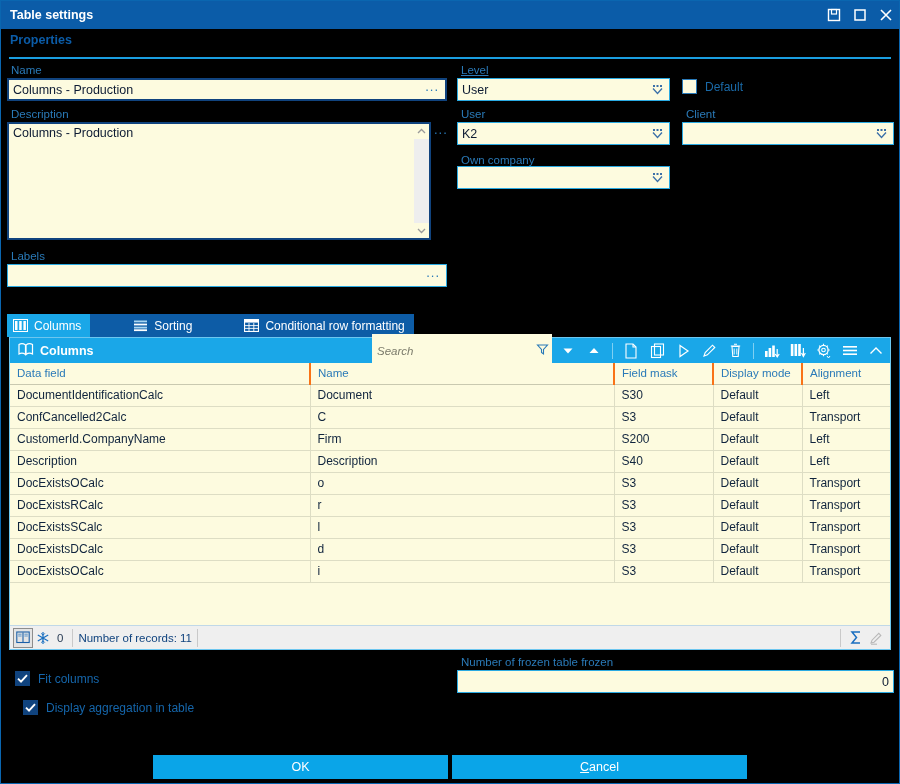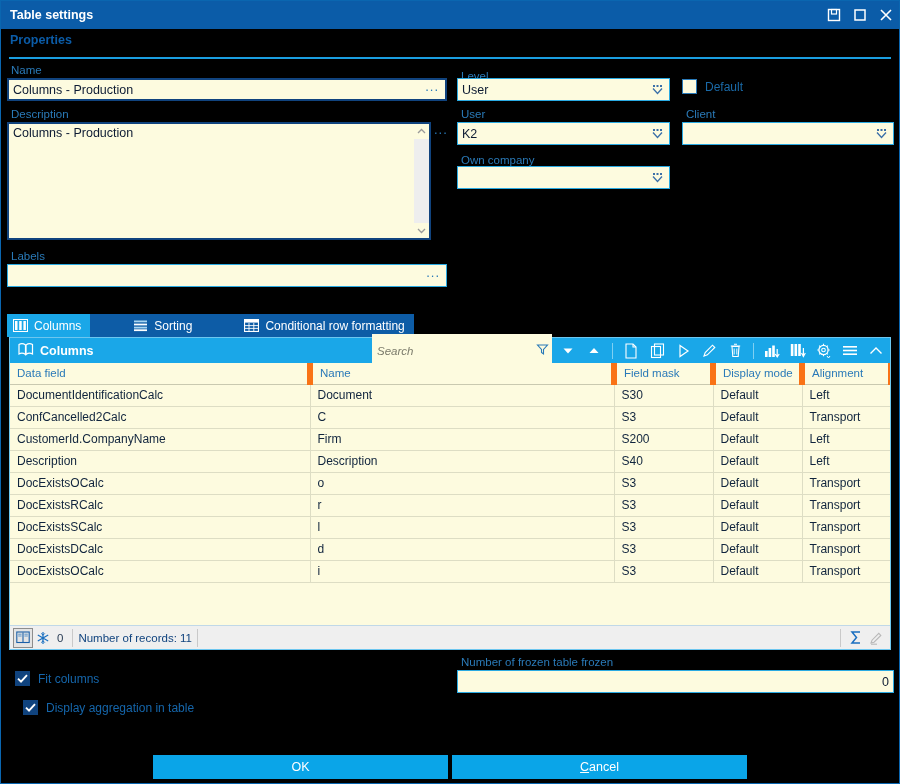"Level" div.abs { top: 8px -> 2px }
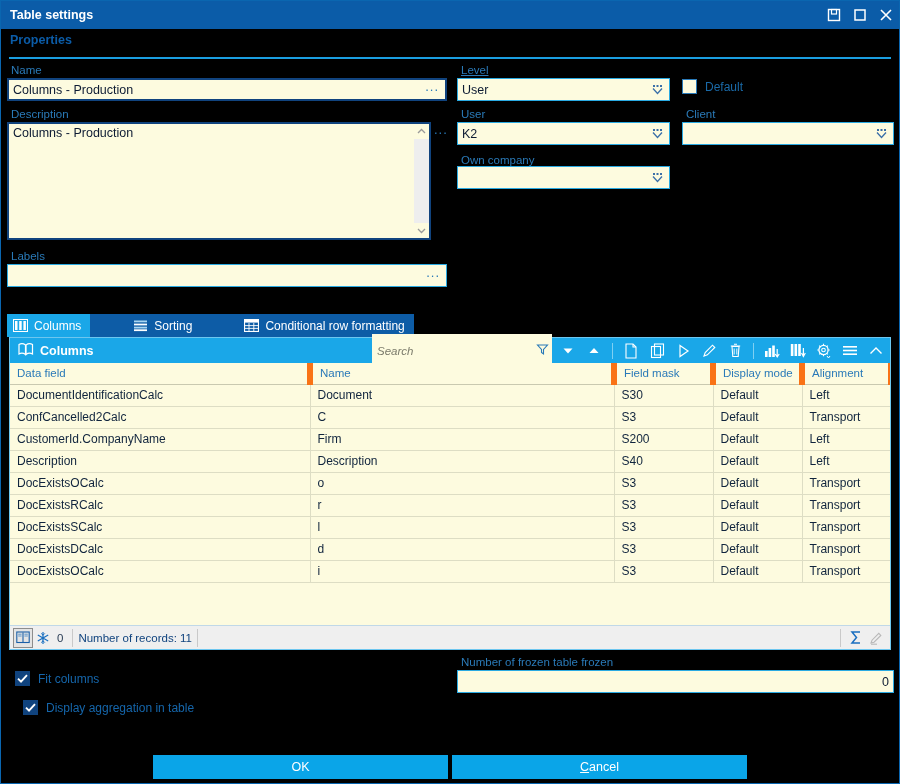"Data field" table.grid th { border-right: 6px solid #f97316 -> 2px solid #f97316 }
